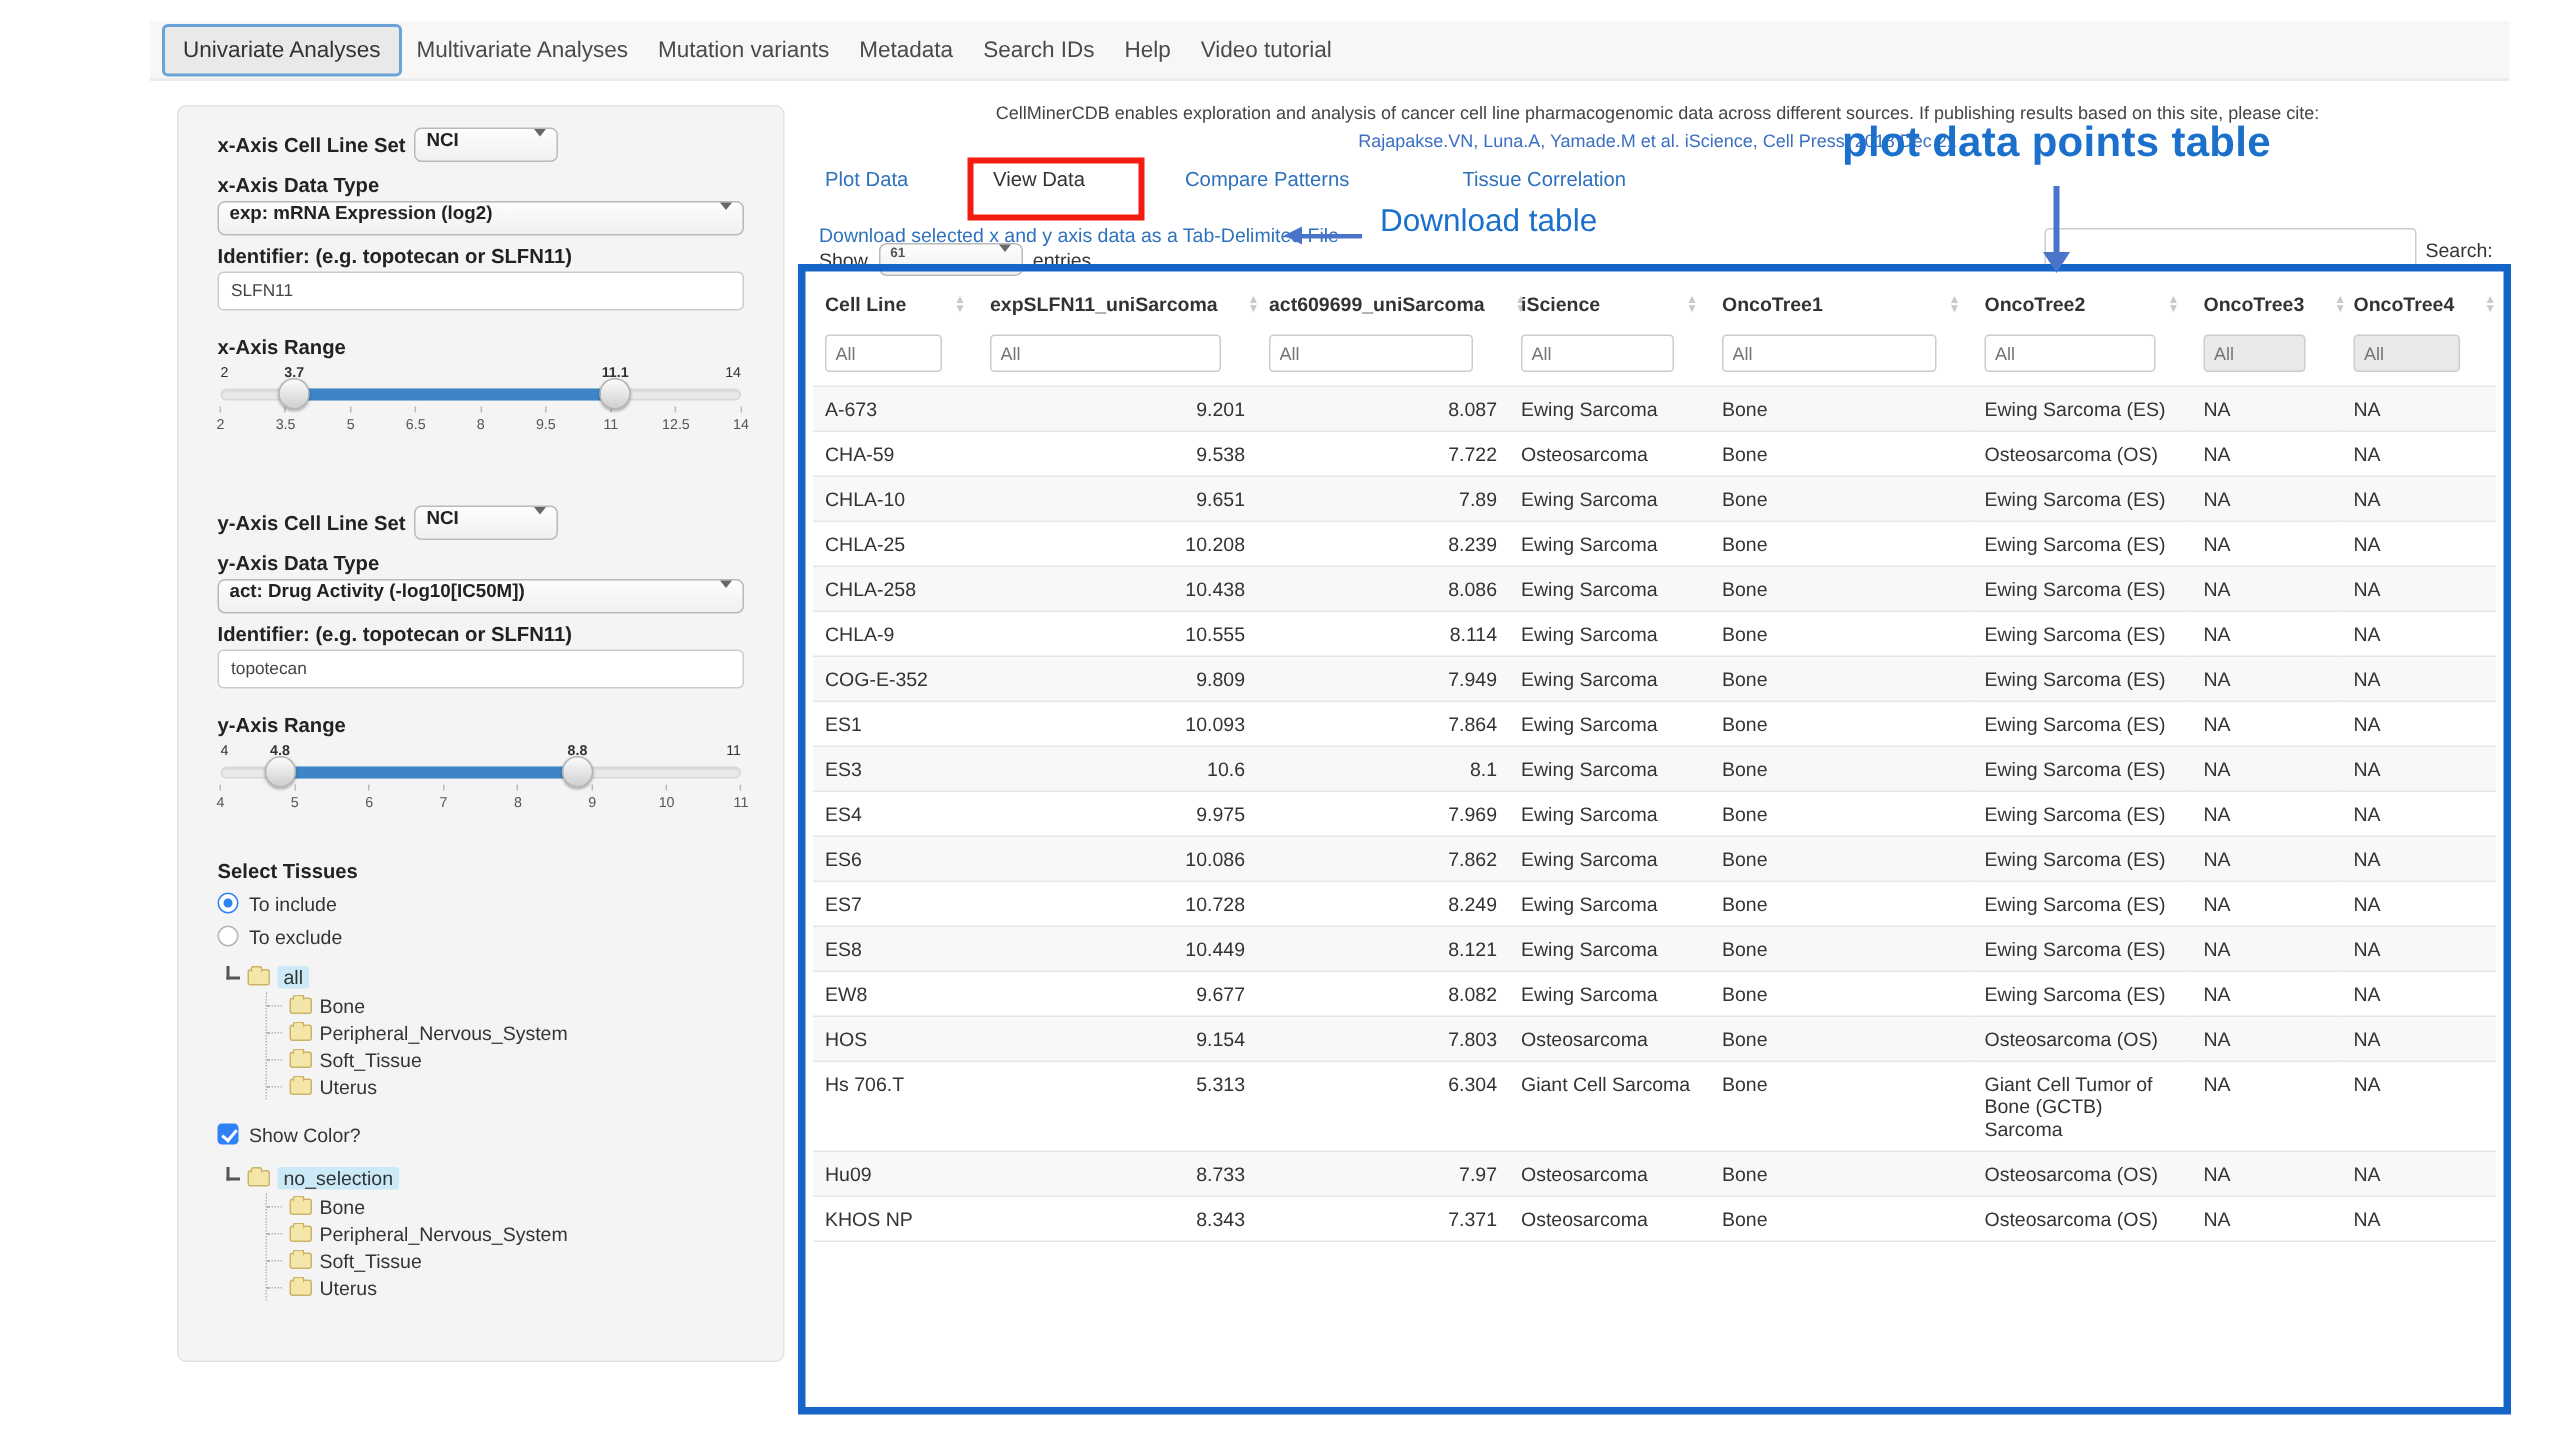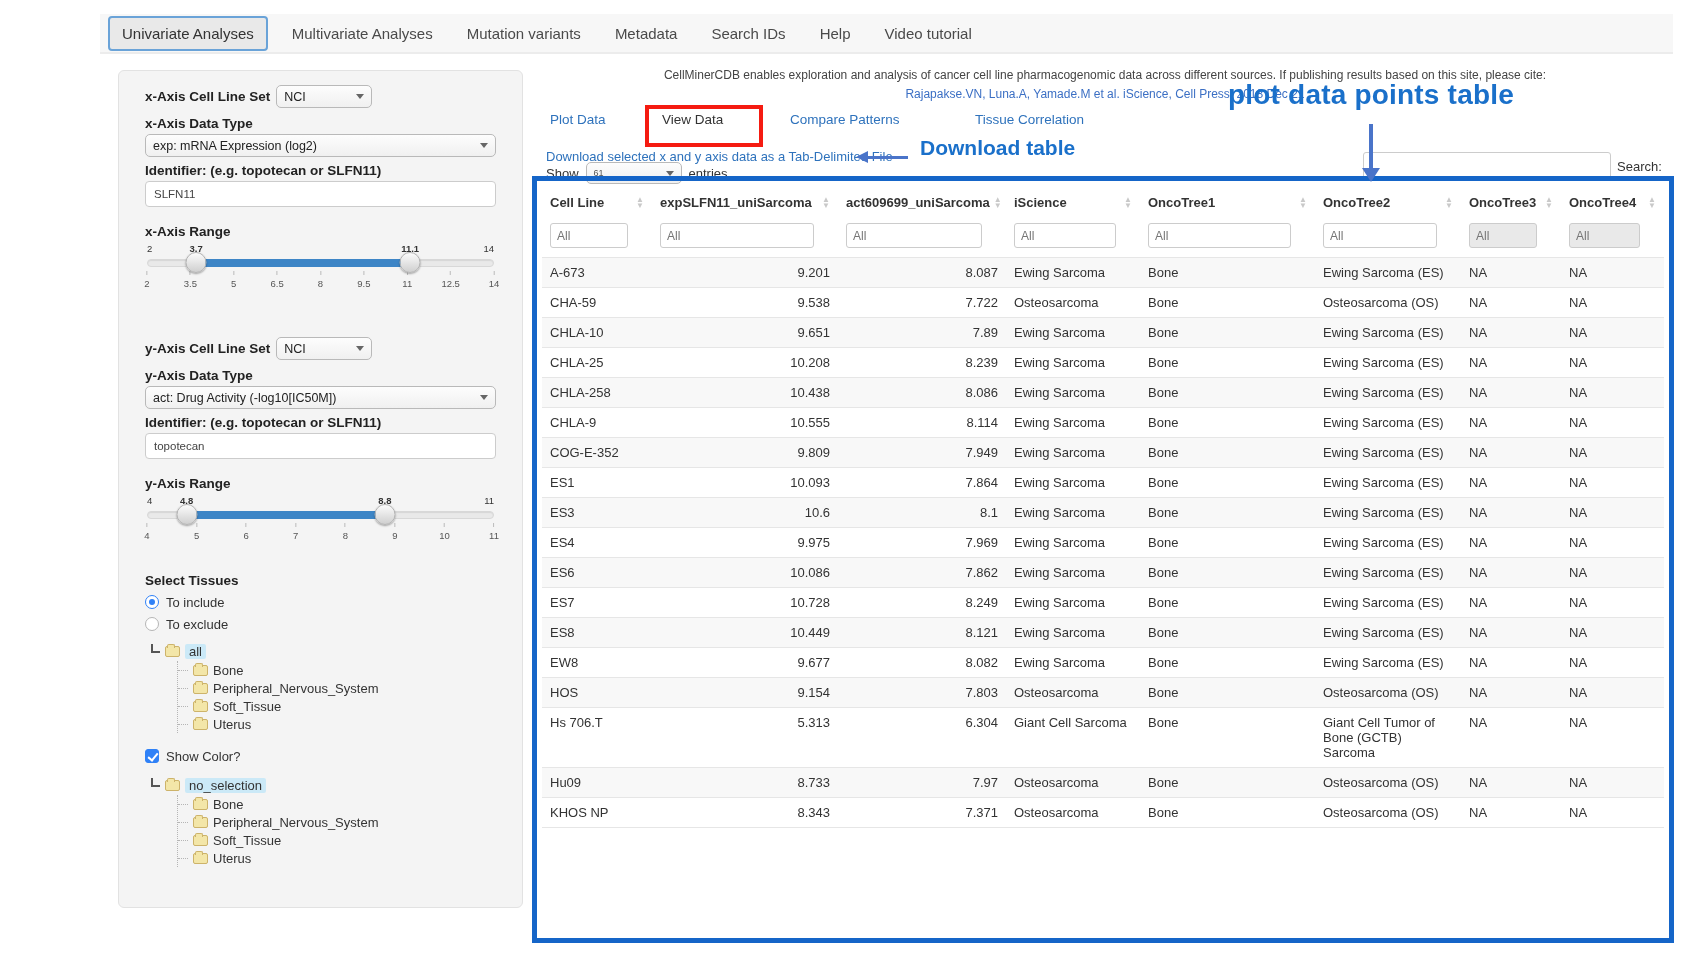"Univariate Analyses" .navbar { gap: 14px -> none }
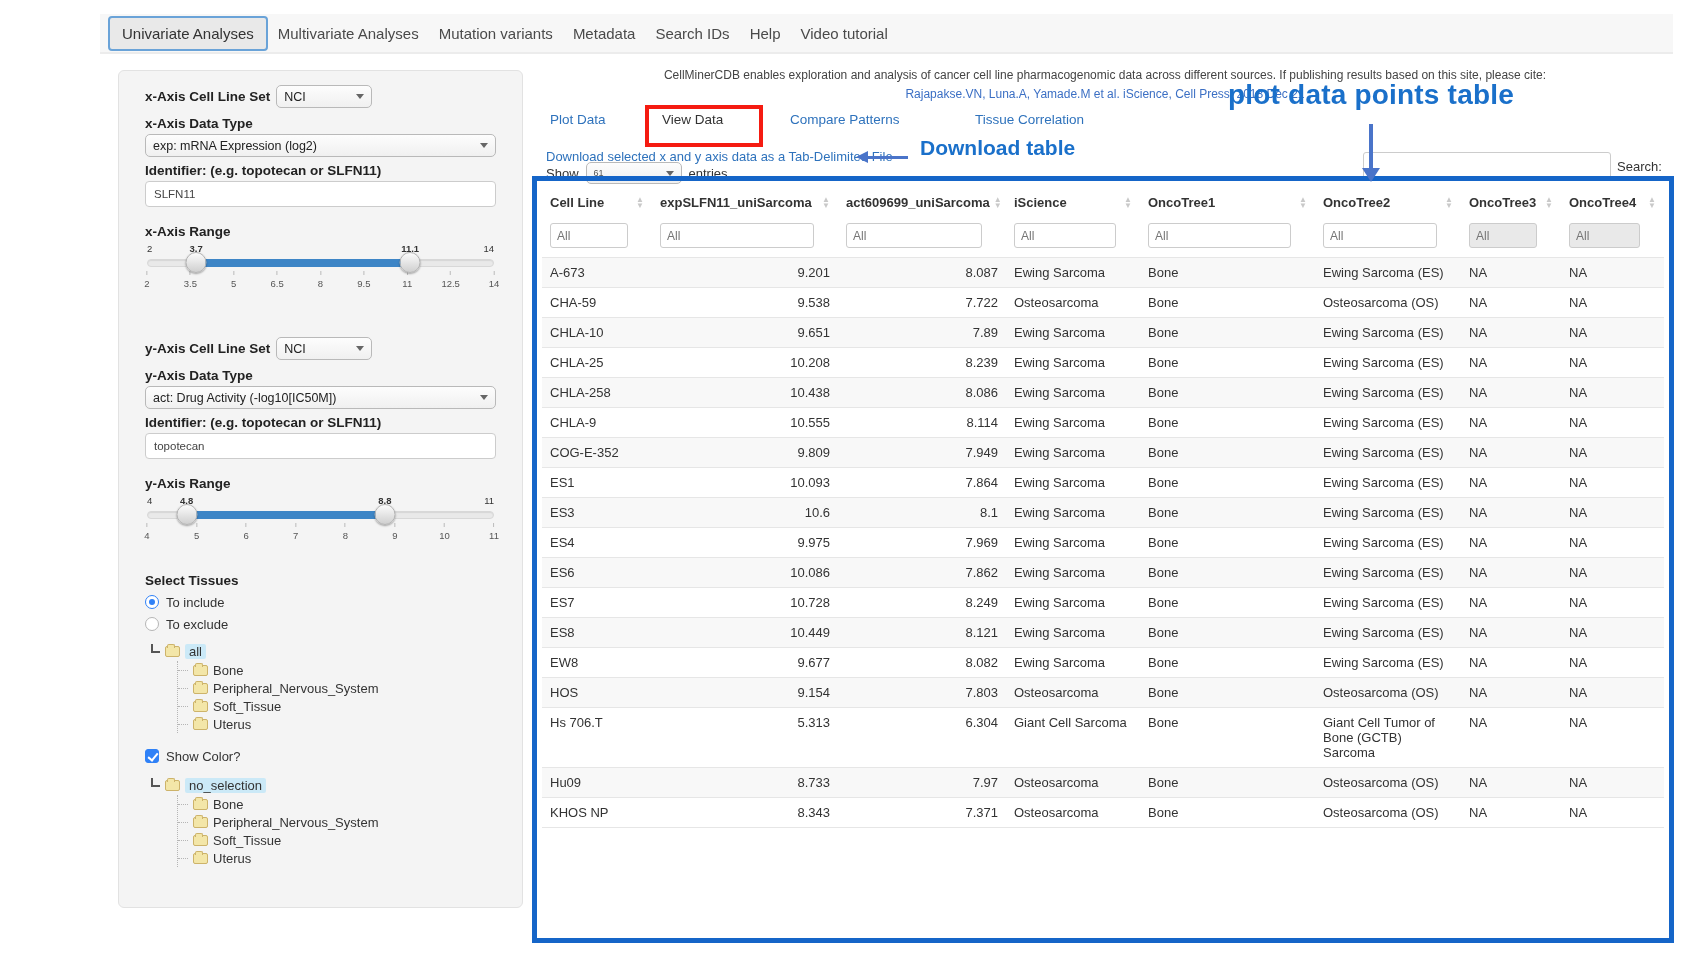"NCI" .sel { align-items: center -> none; font-weight: none -> bold }
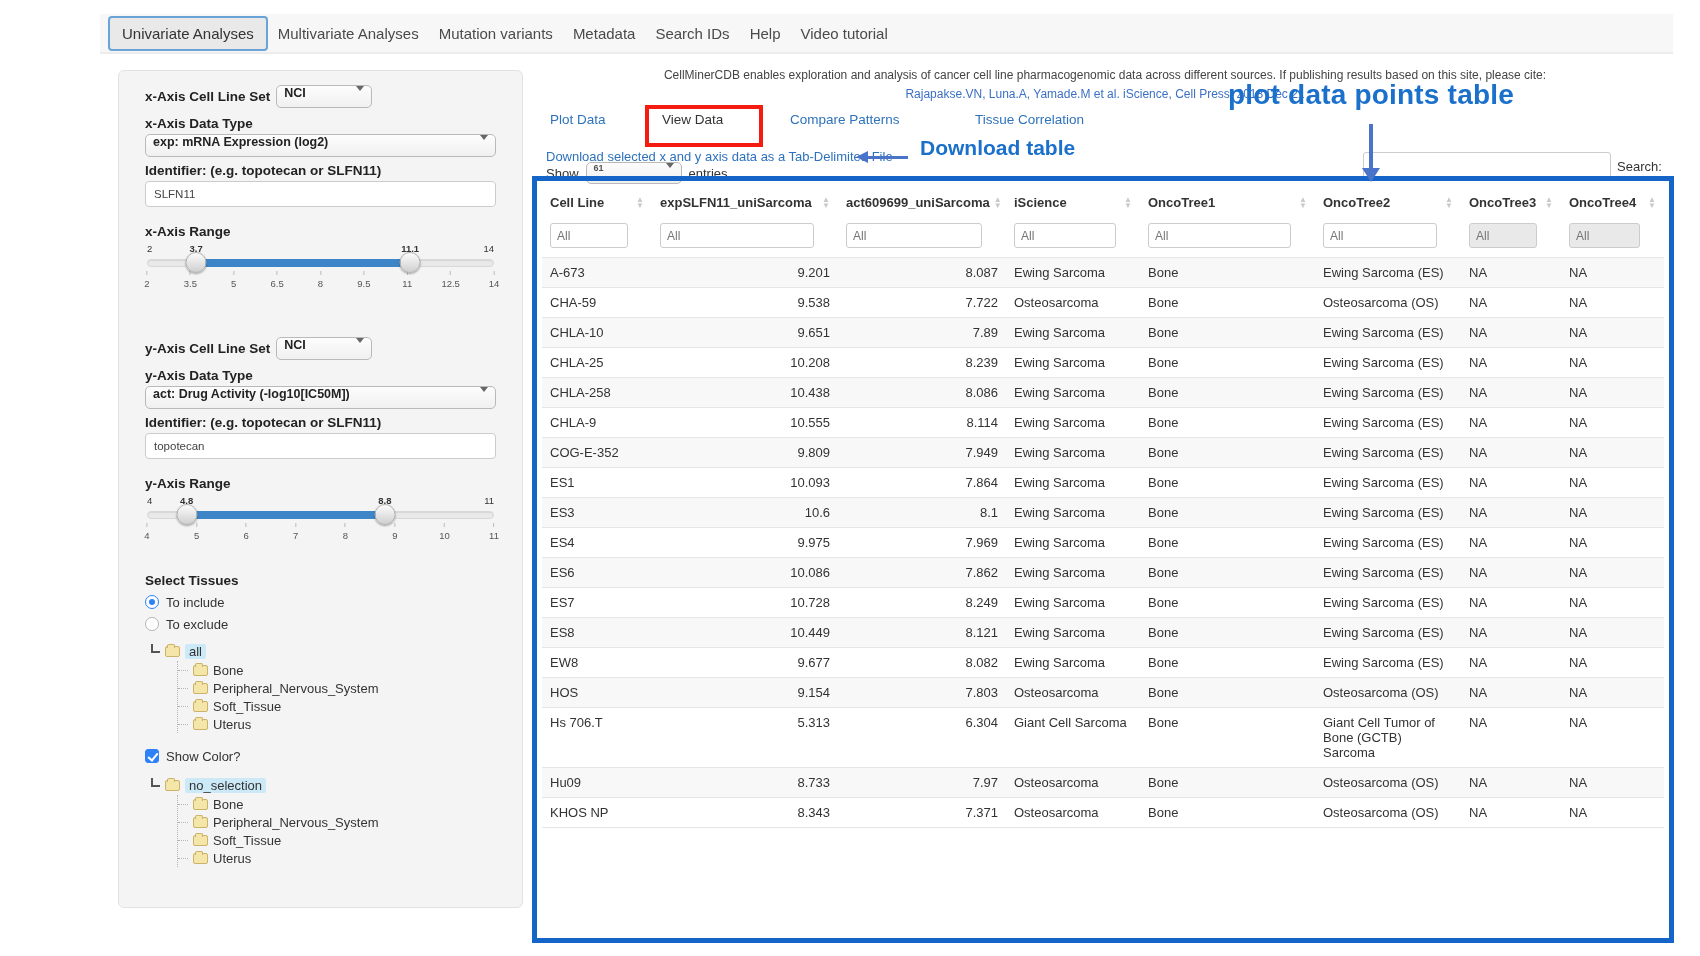"Download table" .ann-mid { font-weight: bold -> normal }
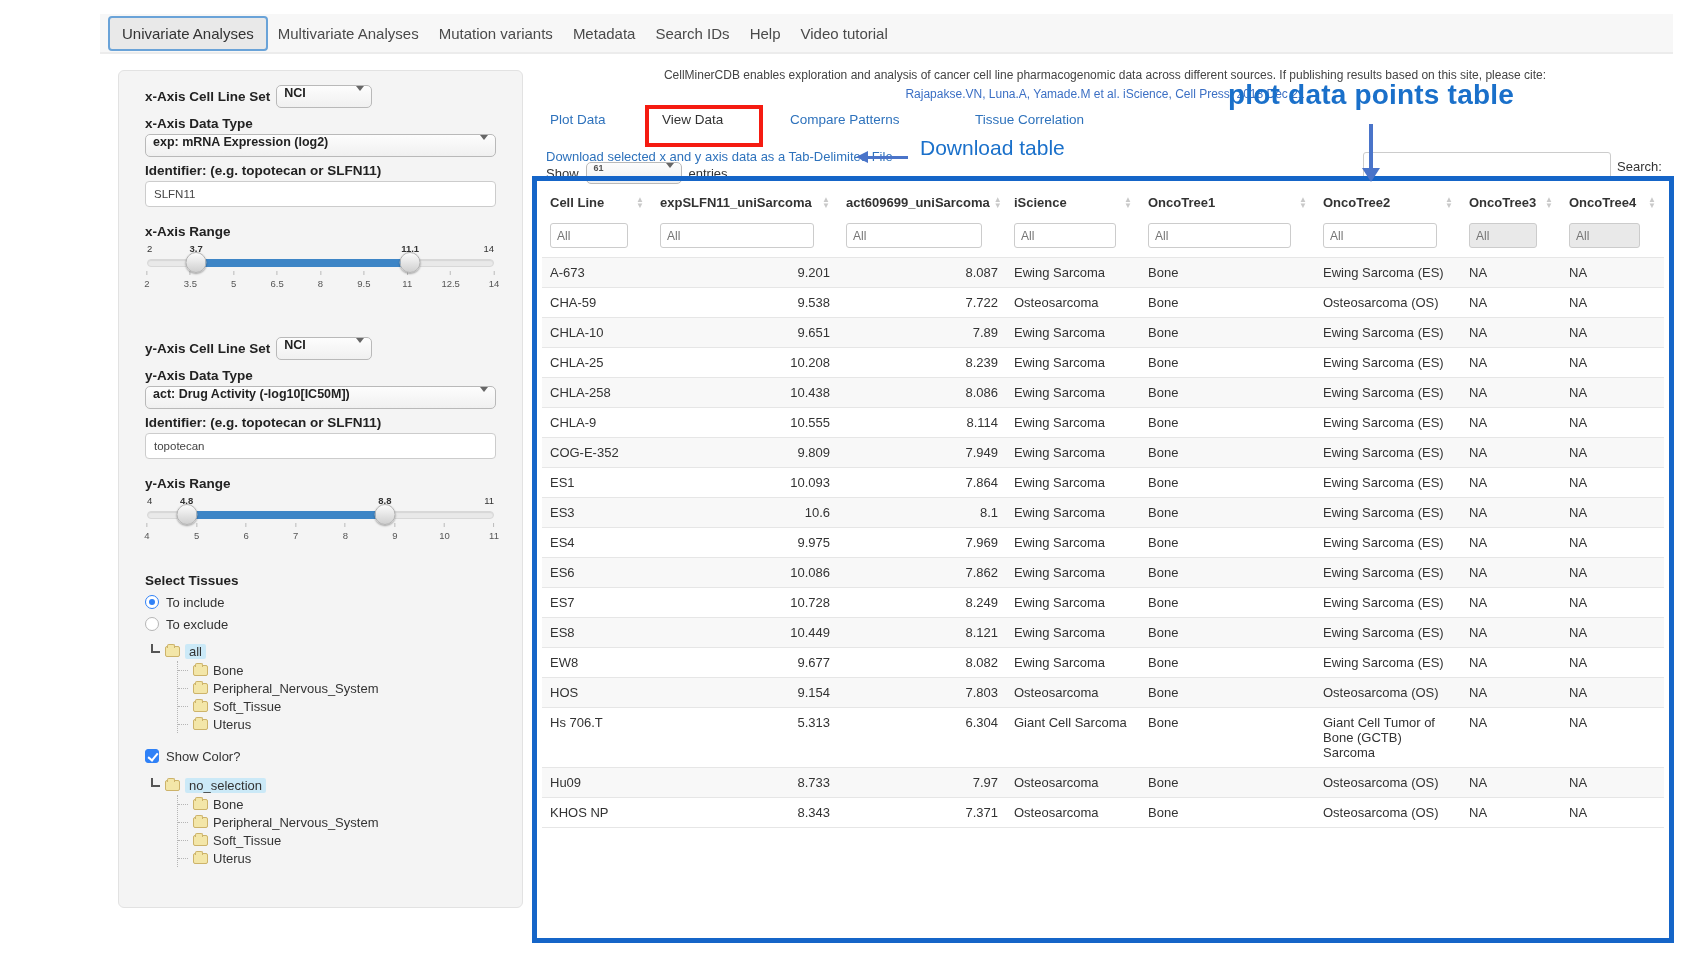"Cell Line" .dtable th .th-inner { gap: 4px -> 20px }
